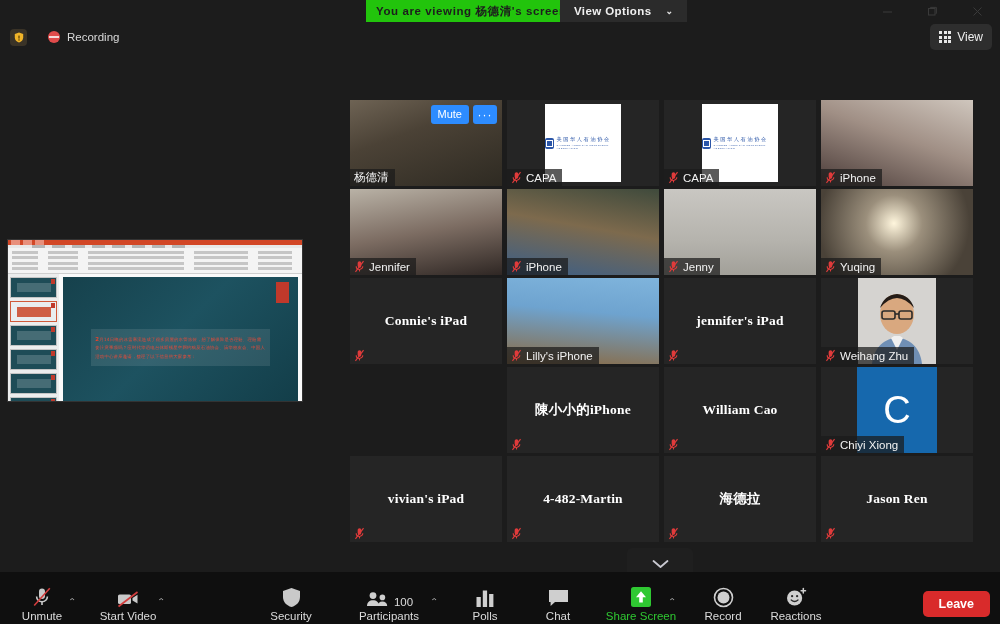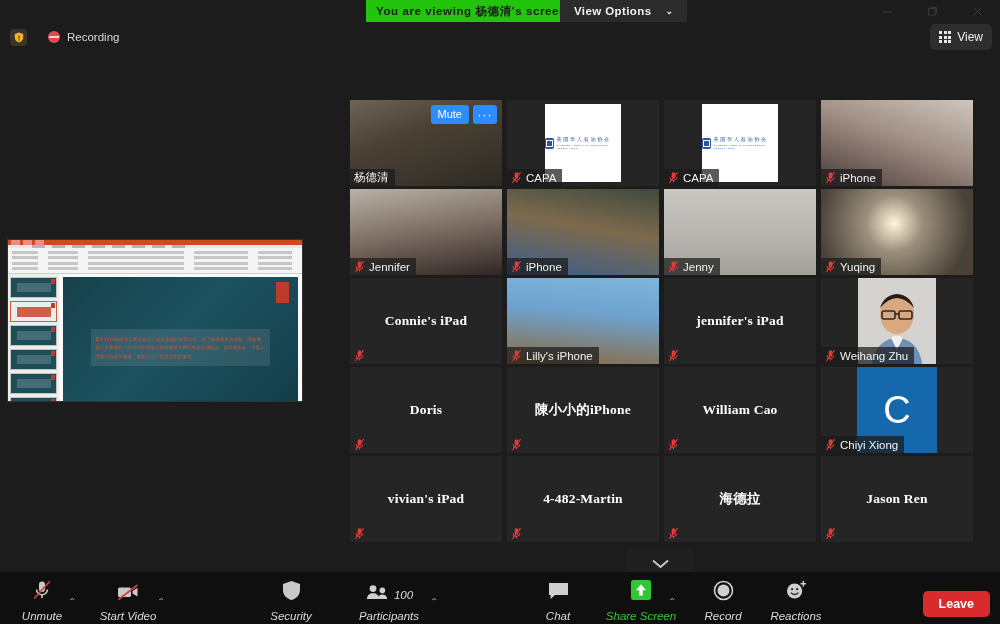"Doris" div.tile { html: <div> <div>Doris</div> <div> <svg> <rect></rect> <path></path> <line></line> <line></line> </svg> </div> </div> -> none }
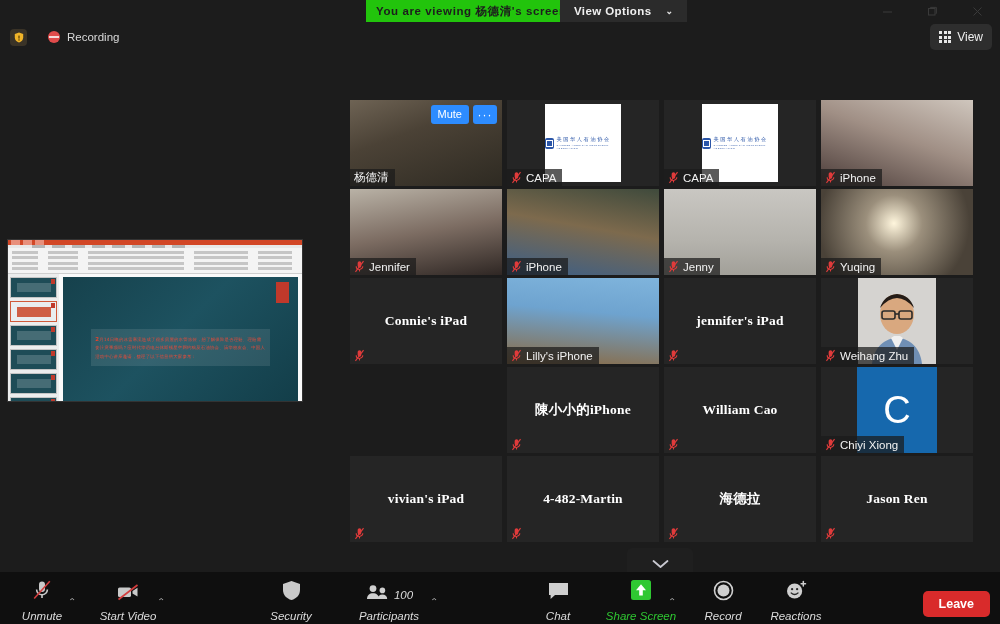"100" .tb-item { font-style: italic -> none; gap: 9px -> 2px }
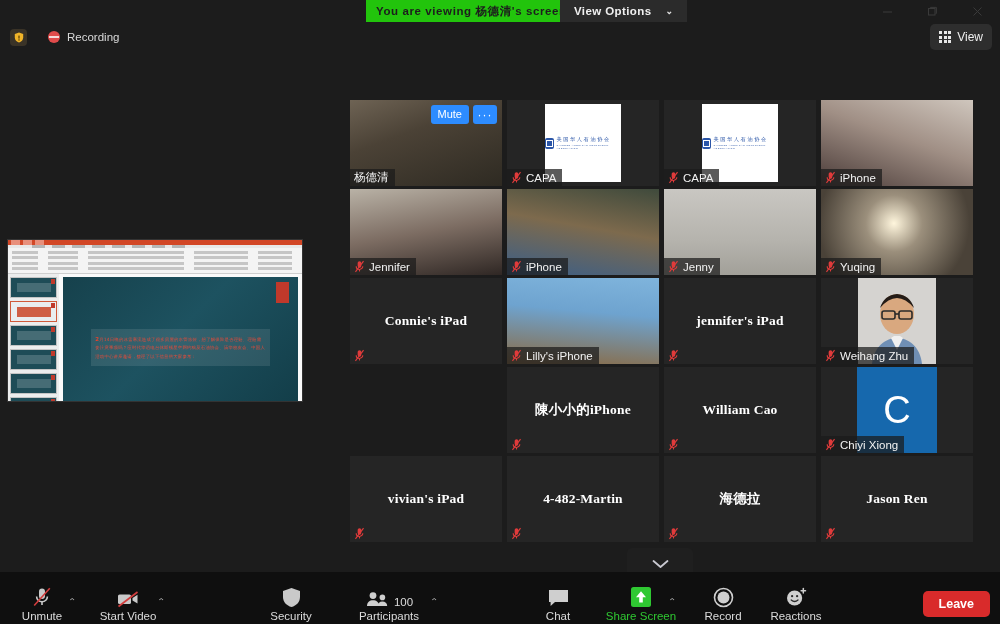"Polls" div.tb-item { html: none -> <div> <span> <svg> <rect></rect> <rect></rect> <rect></rect> </svg> </span> <span>Polls</span> </div> }
